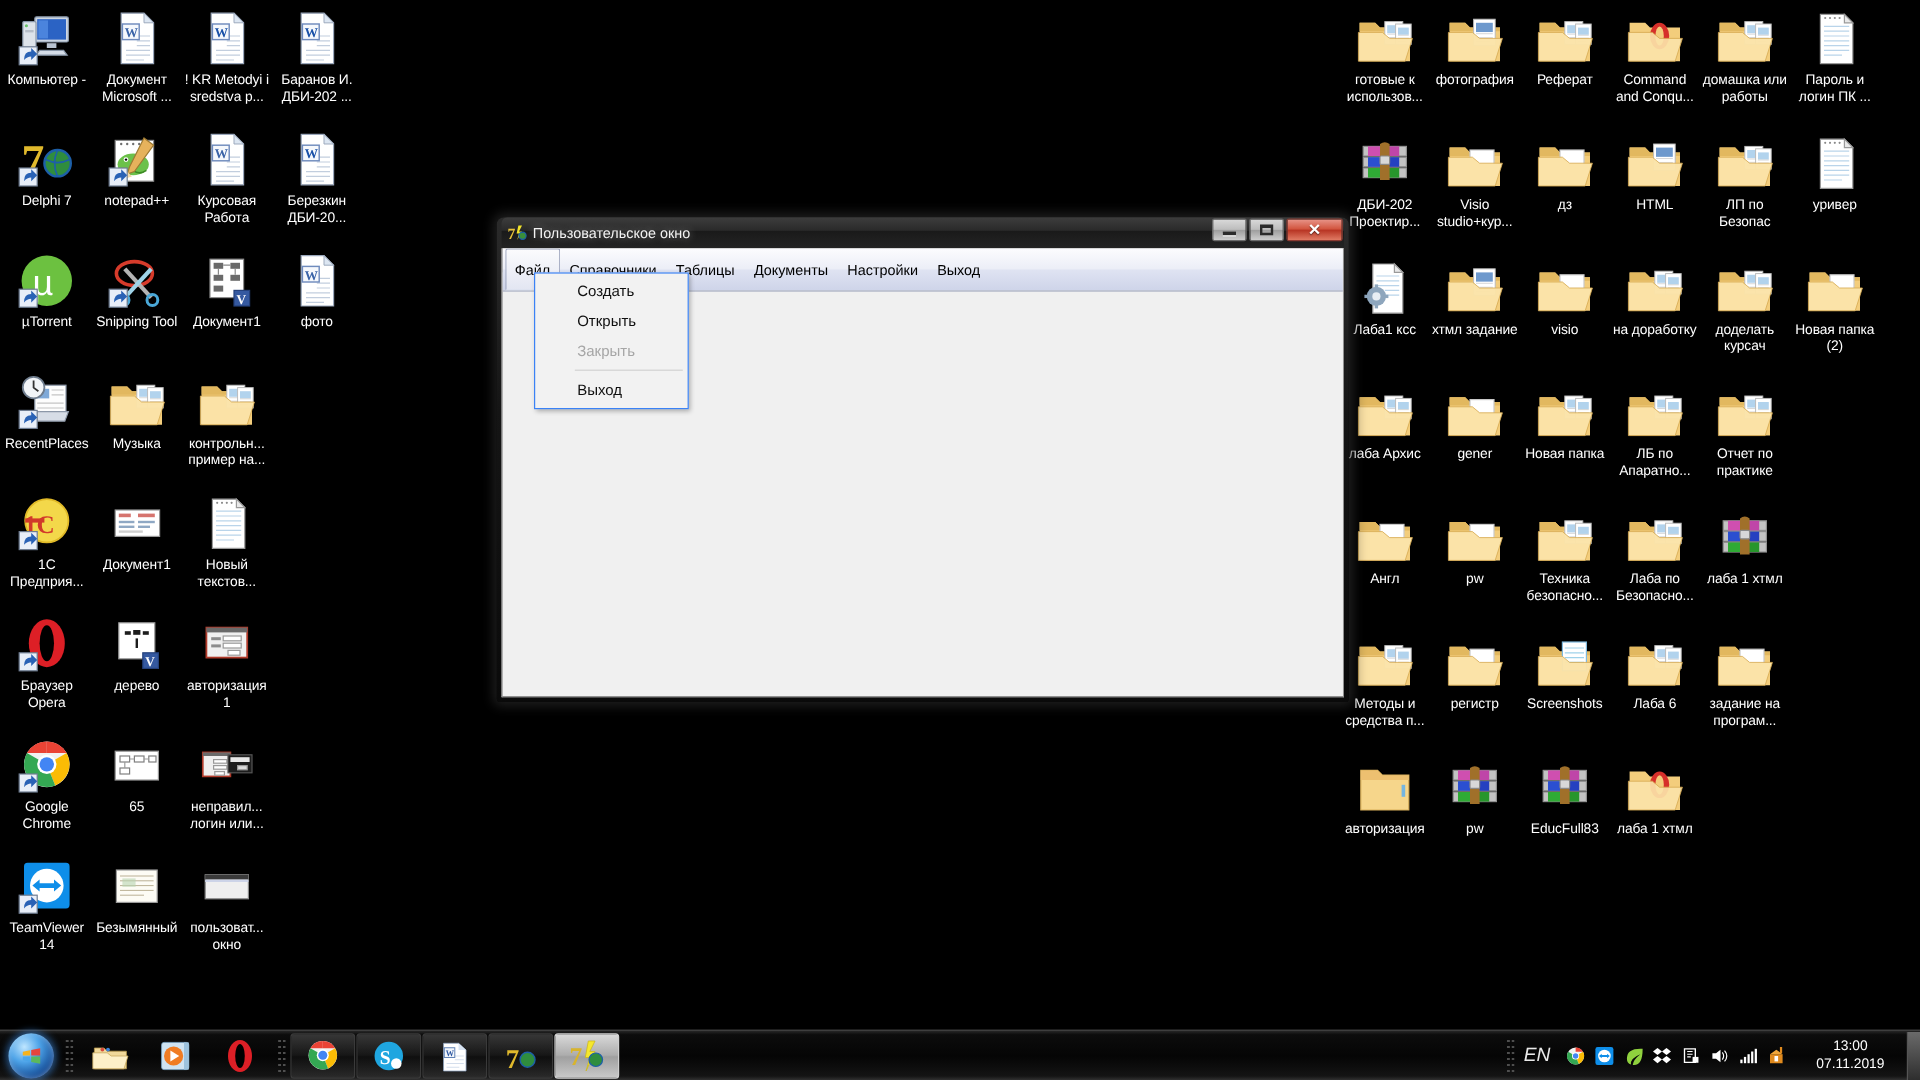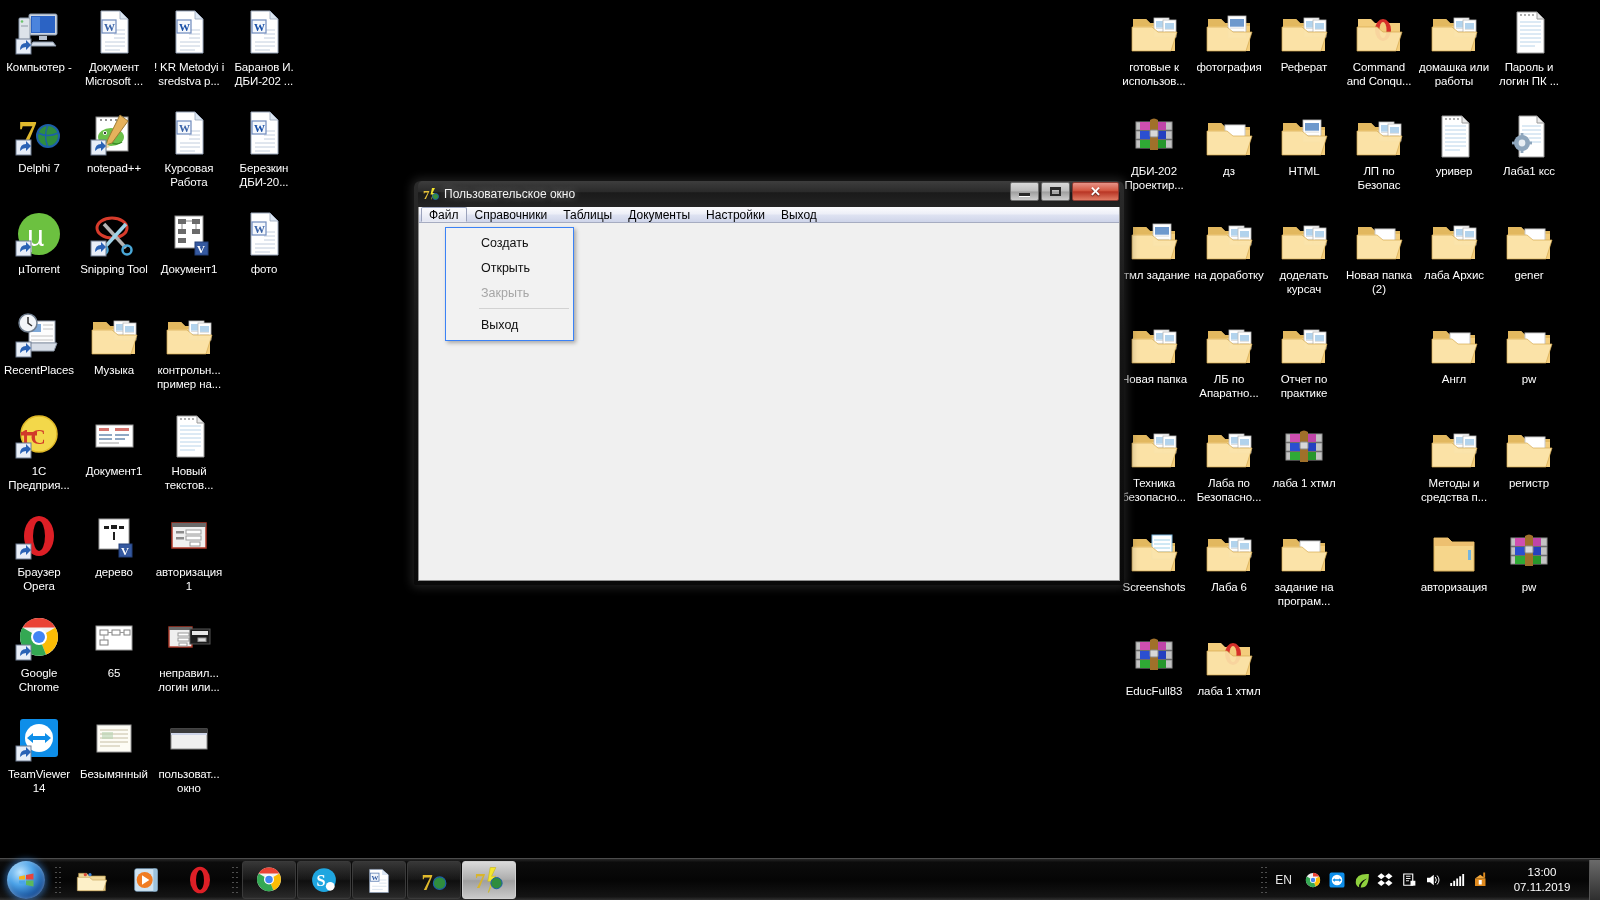"Visio studio+кур..." div.dicon { html: none -> <div> <span> <svg> <path></path> <path></path> <rect></rect> <path></path> <path></path> </svg> </span> <span>Visio studio+кур...</span> </div> }
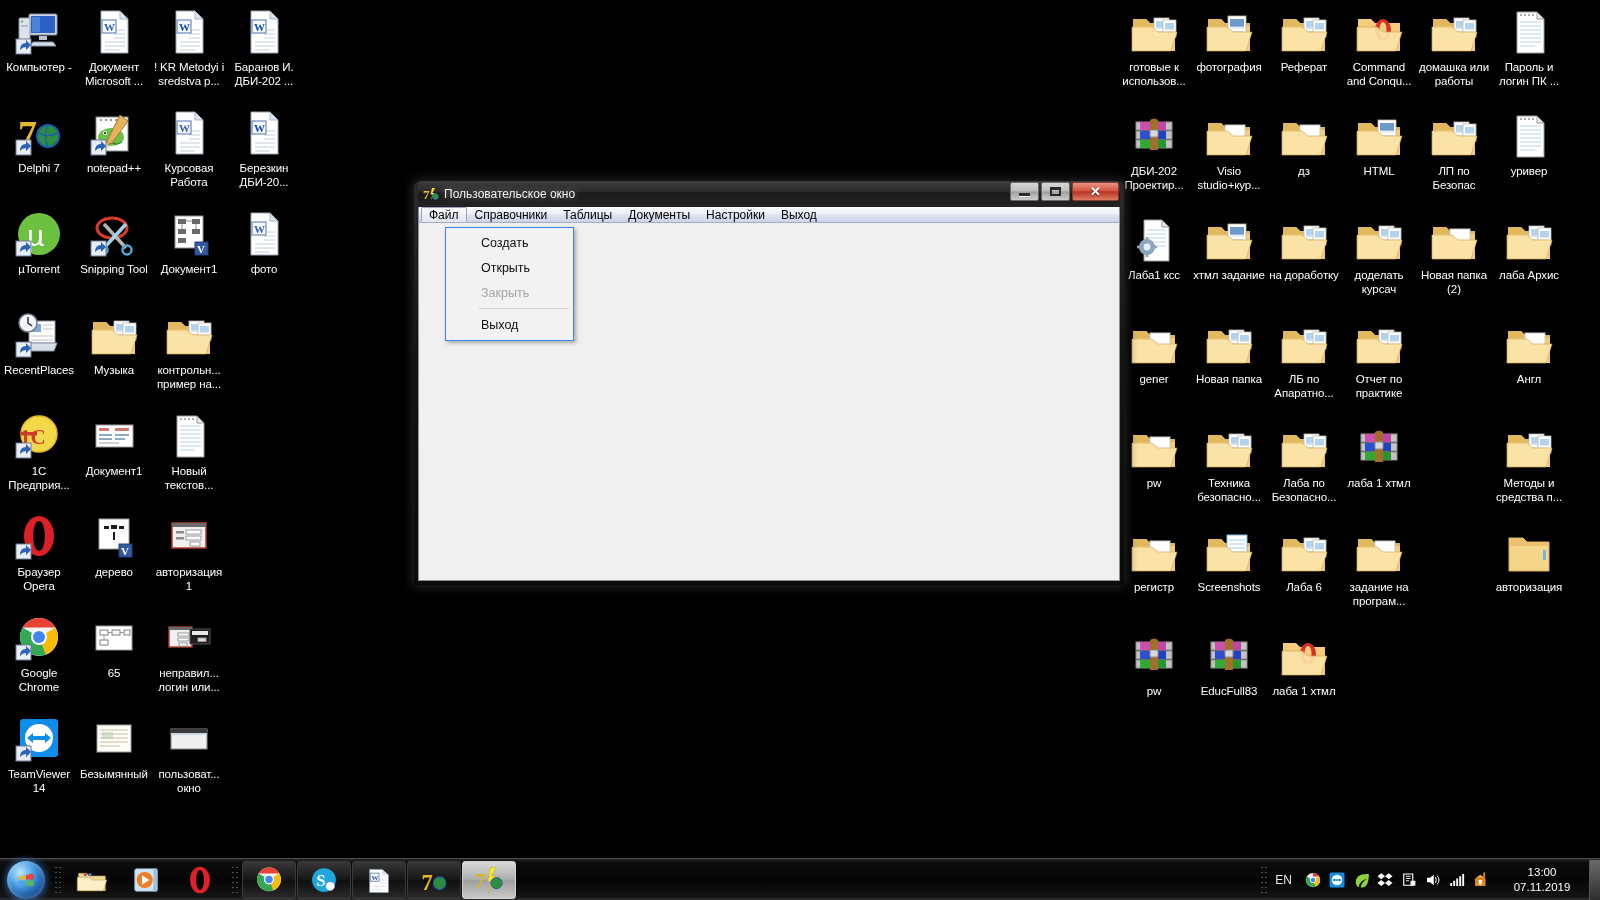"Файл" #menubar { height: 16px -> 36px }
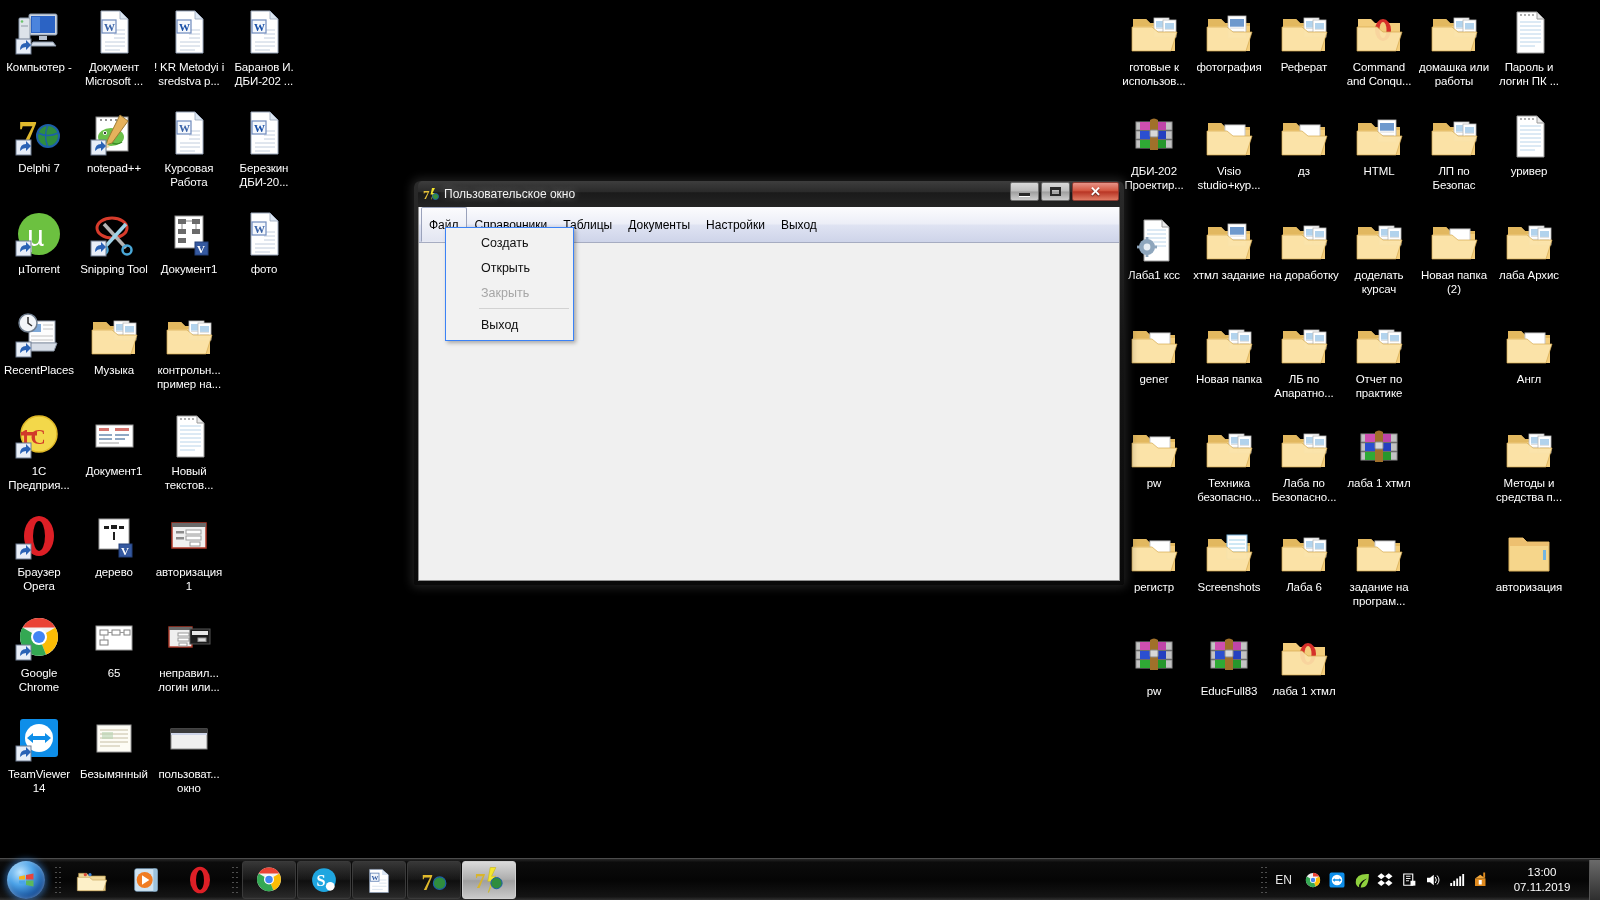"visio" div.dicon { html: none -> <div> <span> <svg> <path></path> <path></path> <rect></rect> <path></path> <path></path> </svg> </span> <span>visio</span> </div> }
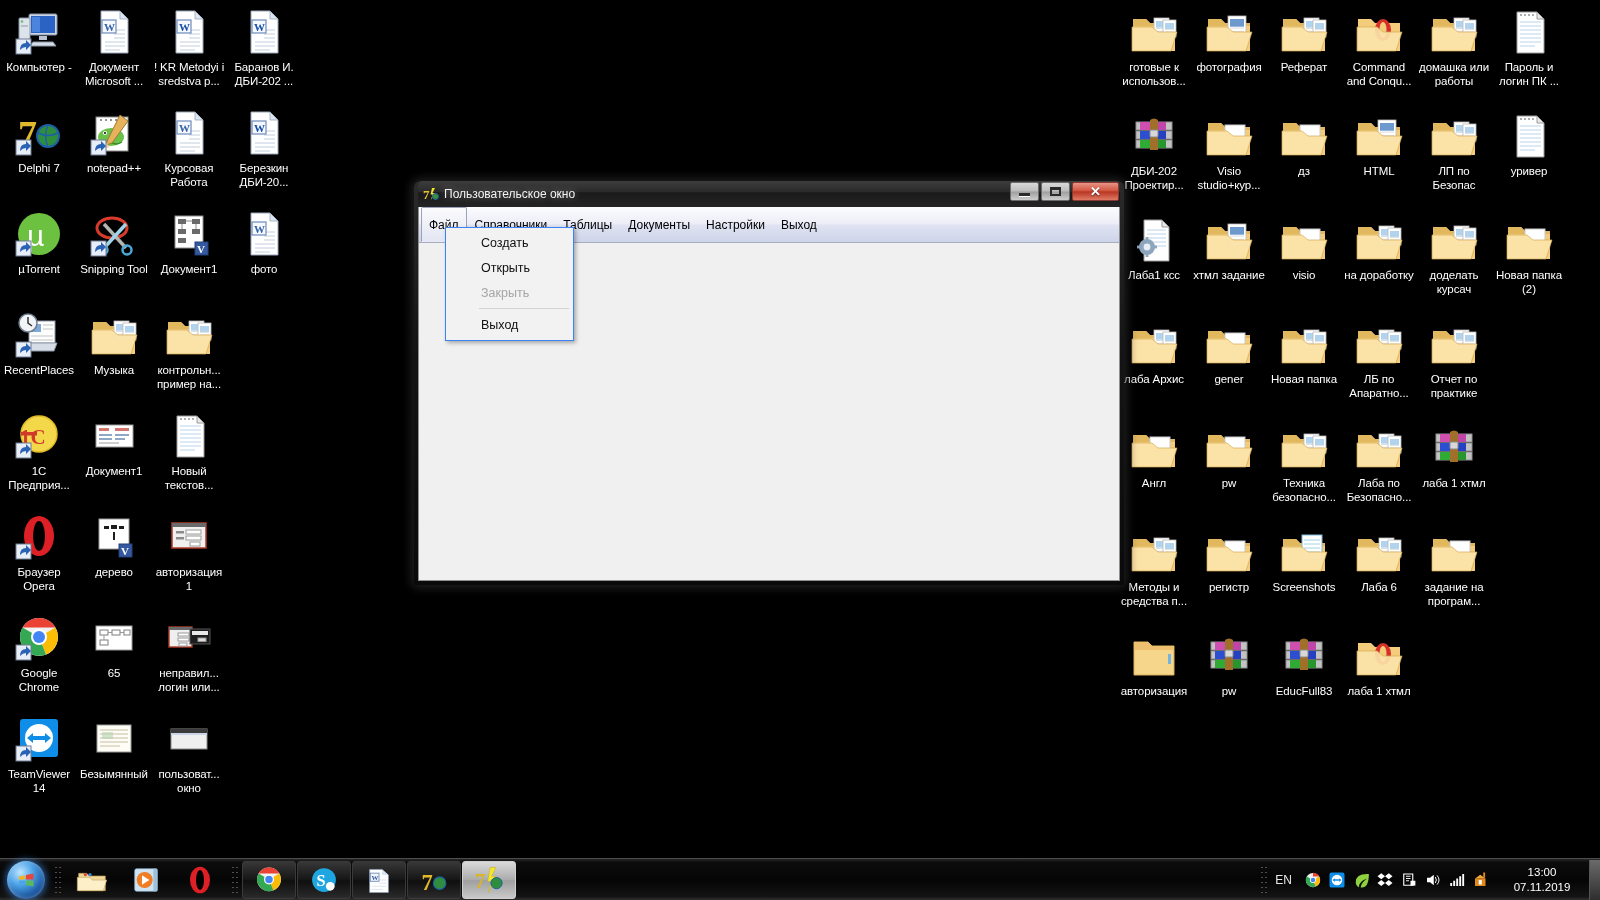"EN" #tray .lang { font-size: 12px -> 16px; font-style: none -> italic }
